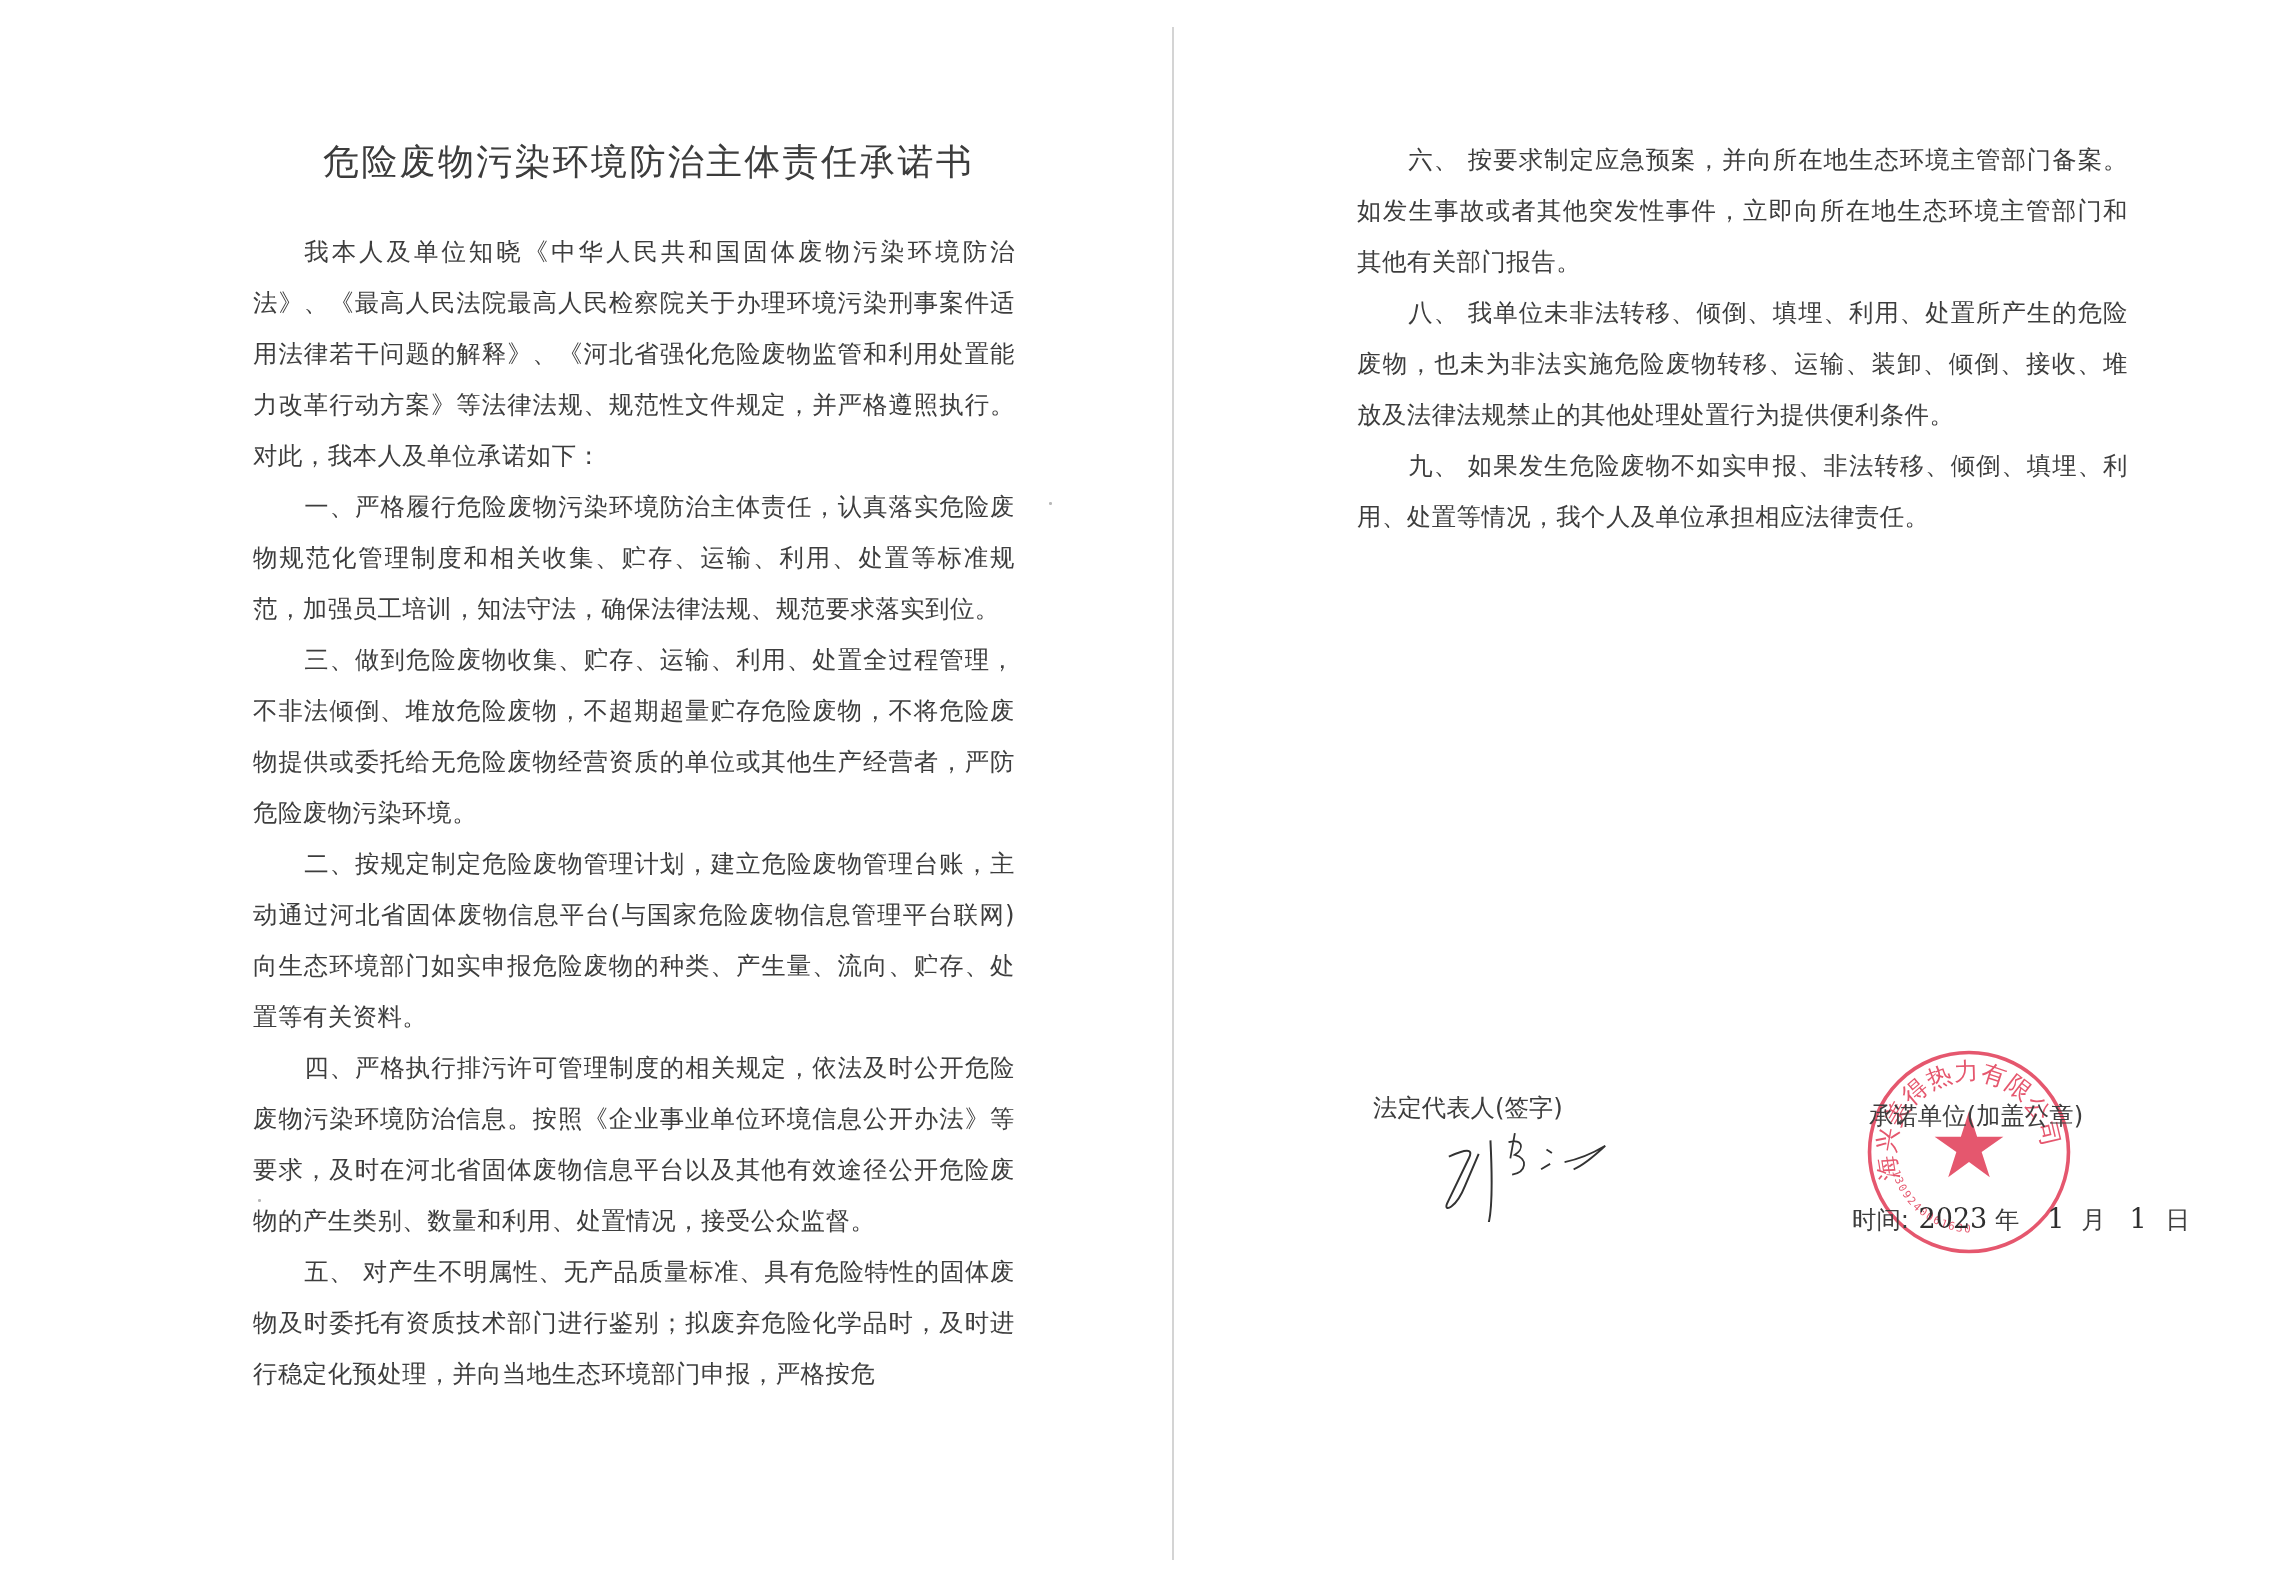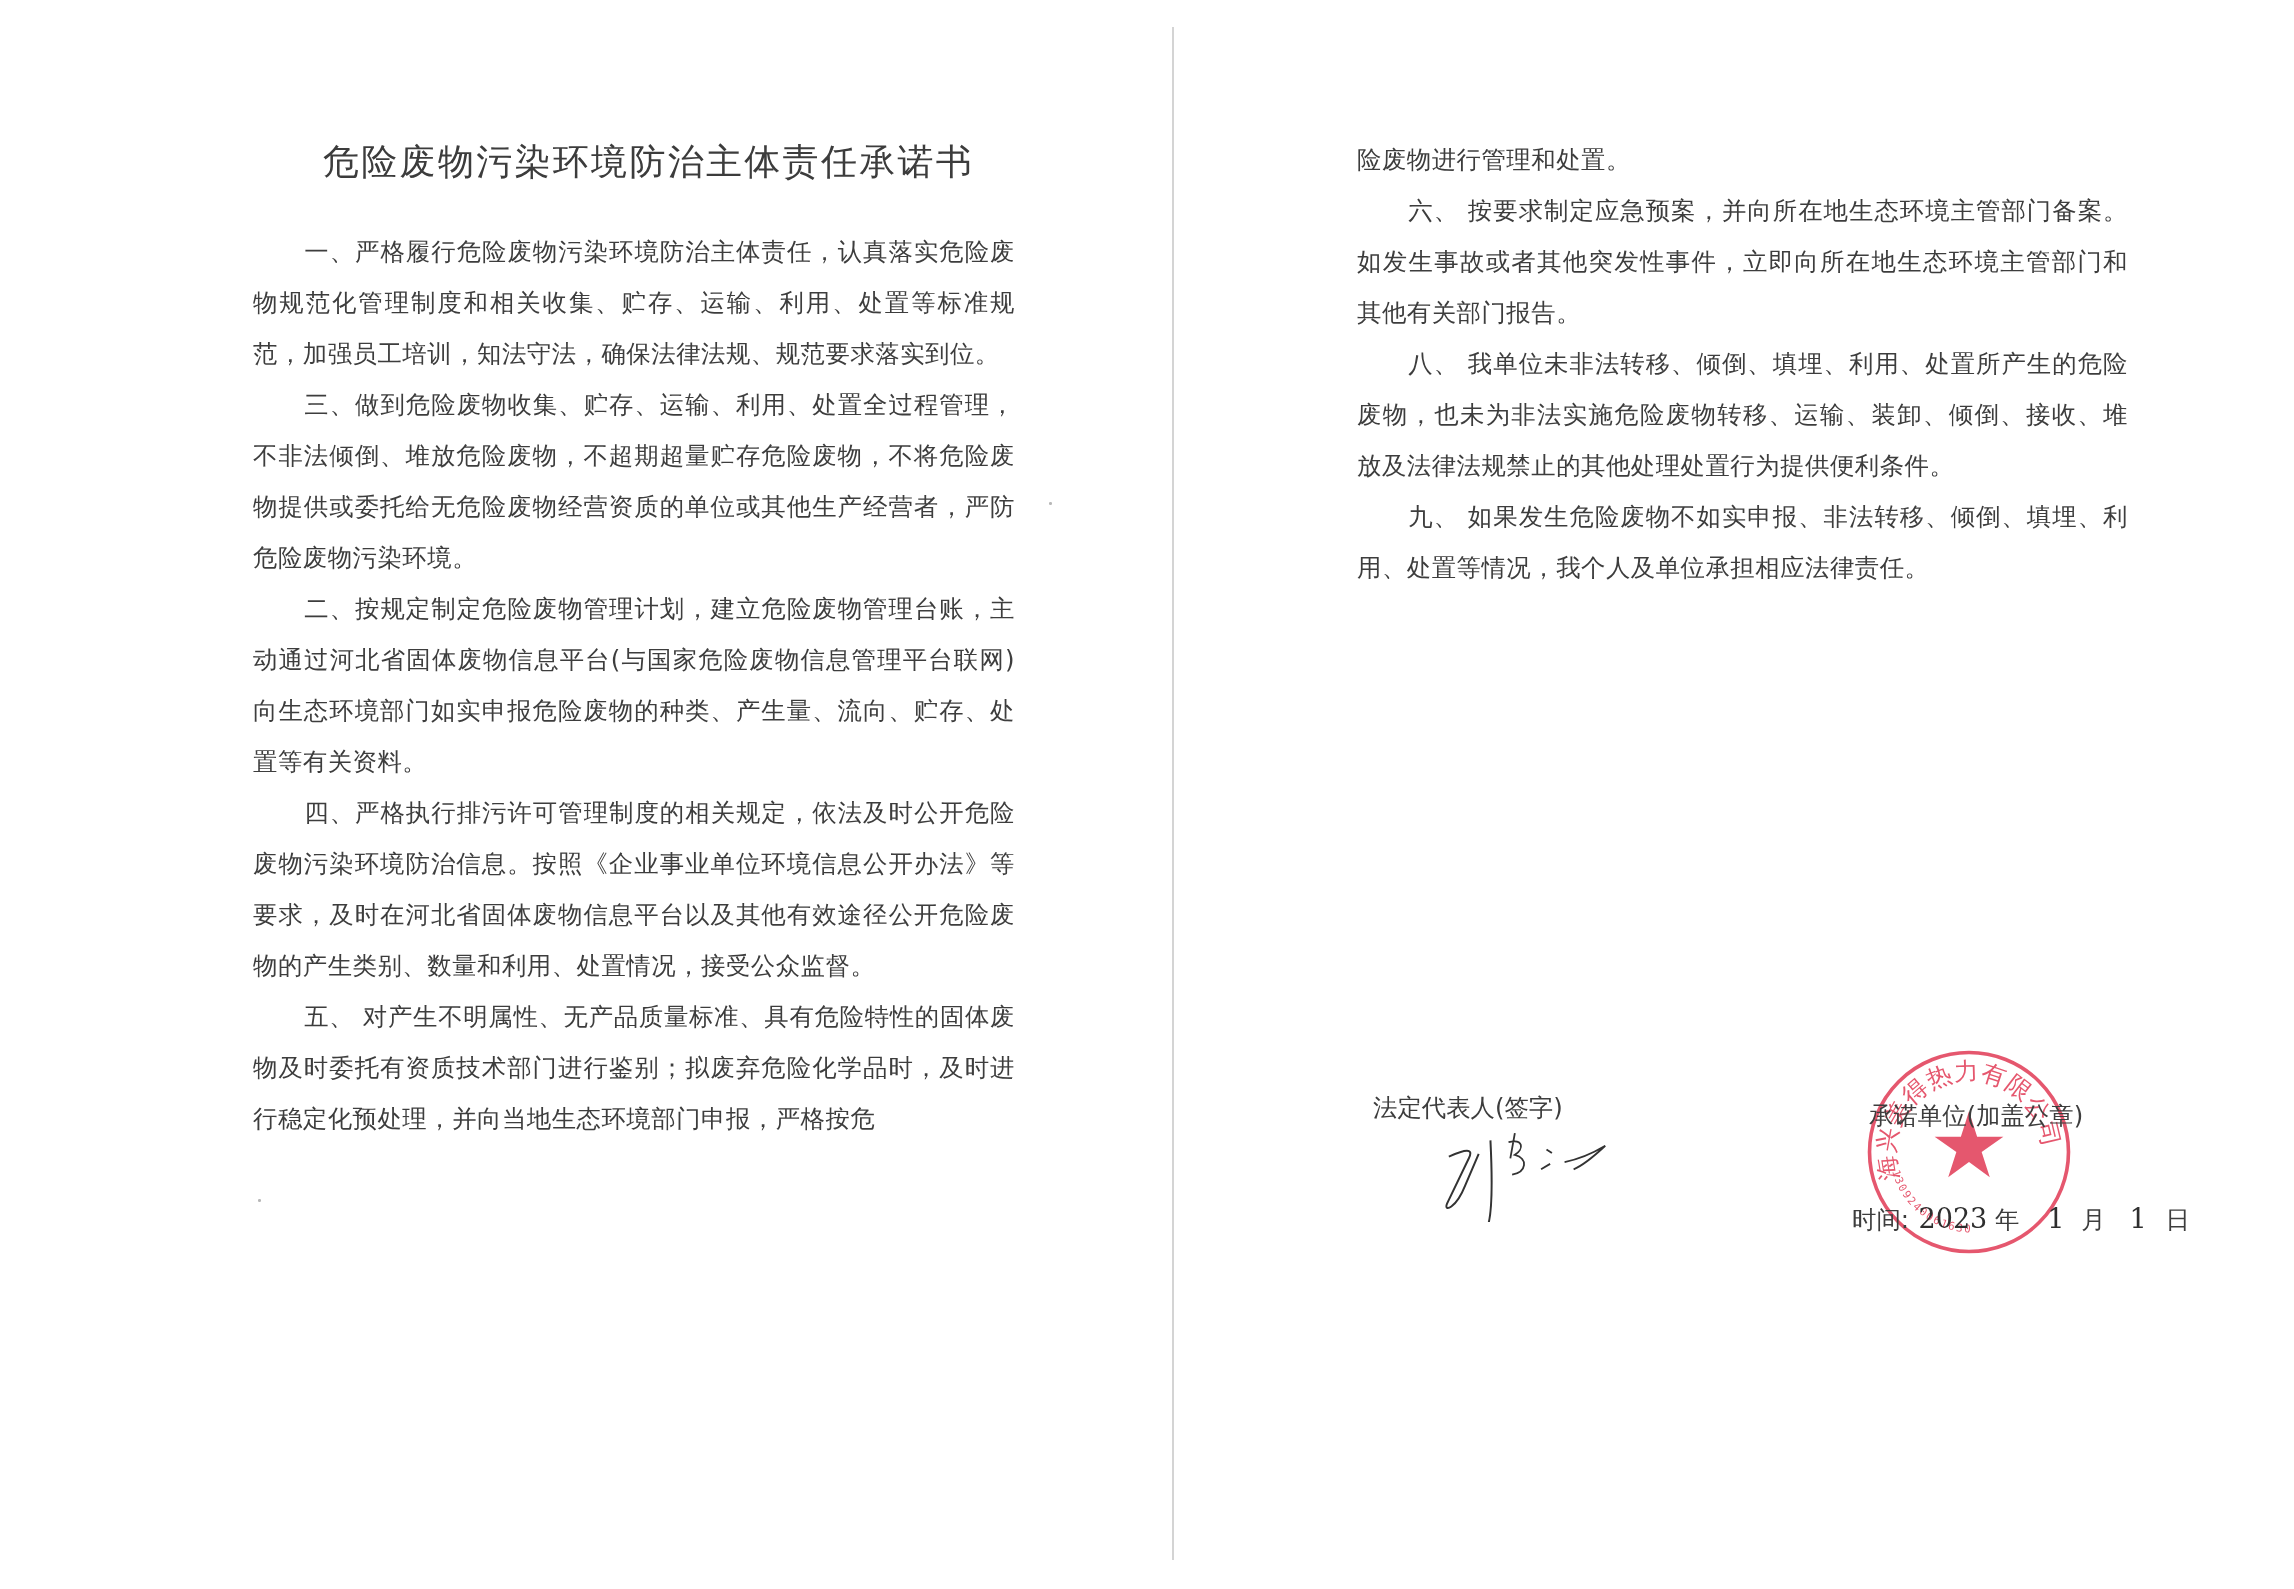"险废物进行管理和处置。" p.cont { html: <p>险废物进行管理和处置。</p> -> none }
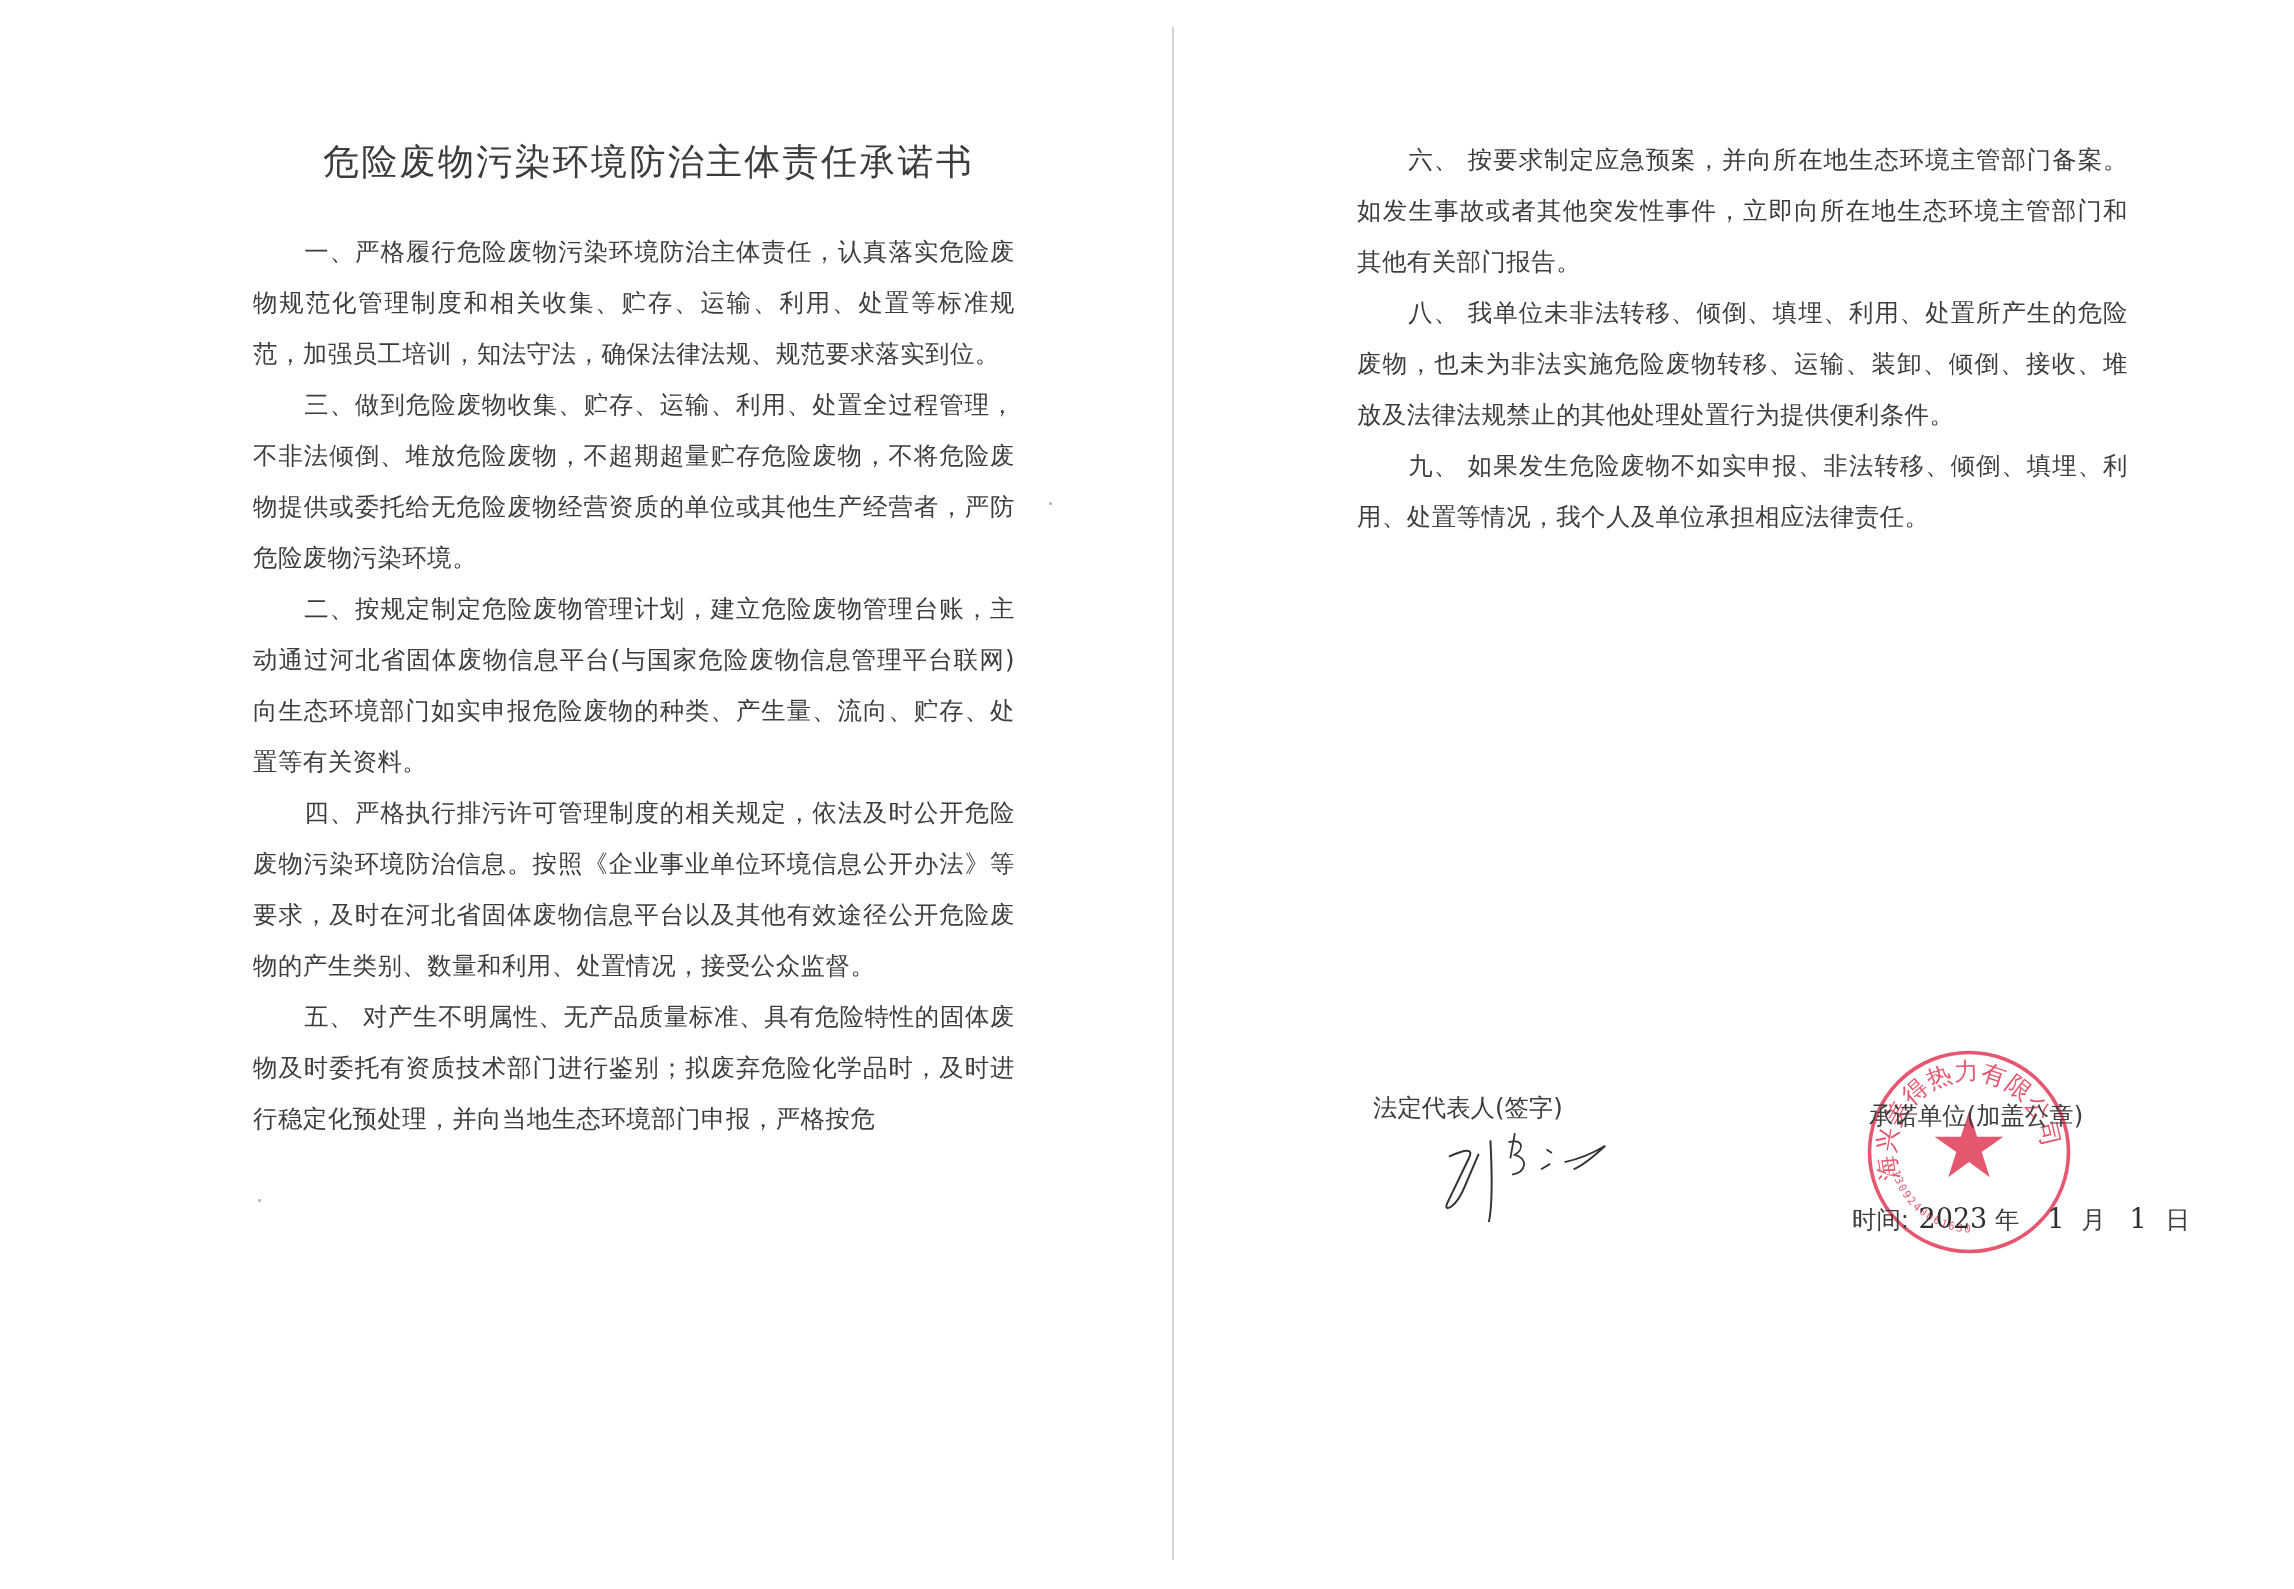"我本人及单位知晓《中华人民共和国固体废物污染环境防治法》、《最高人民法院最高人民" p { html: none -> <p>我本人及单位知晓《中华人民共和国固体废物污染环境防治法》、《最高人民法院最高人民检察院关于办理环境污染刑事案件适用法律若干问题的解释》、《河北省强化危险废物监管和利用处置能力改革行动方案》等法律法规、规范性文件规定，并严格遵照执行。对此，我本人及单位承诺如下：</p> }
